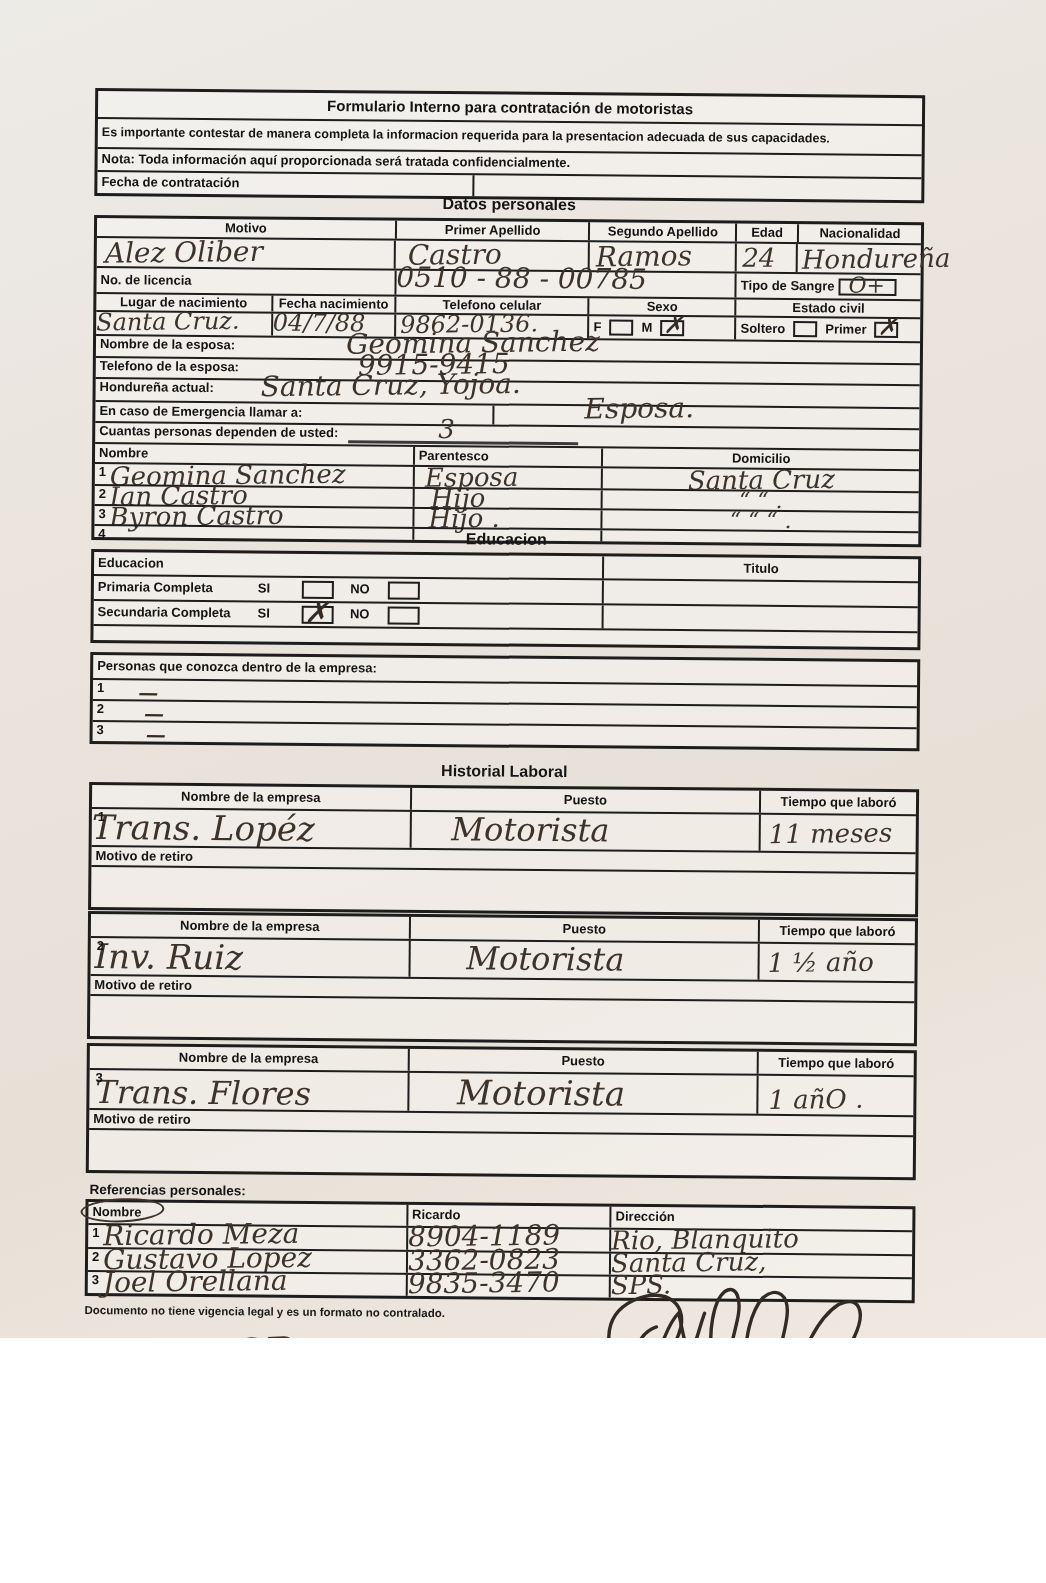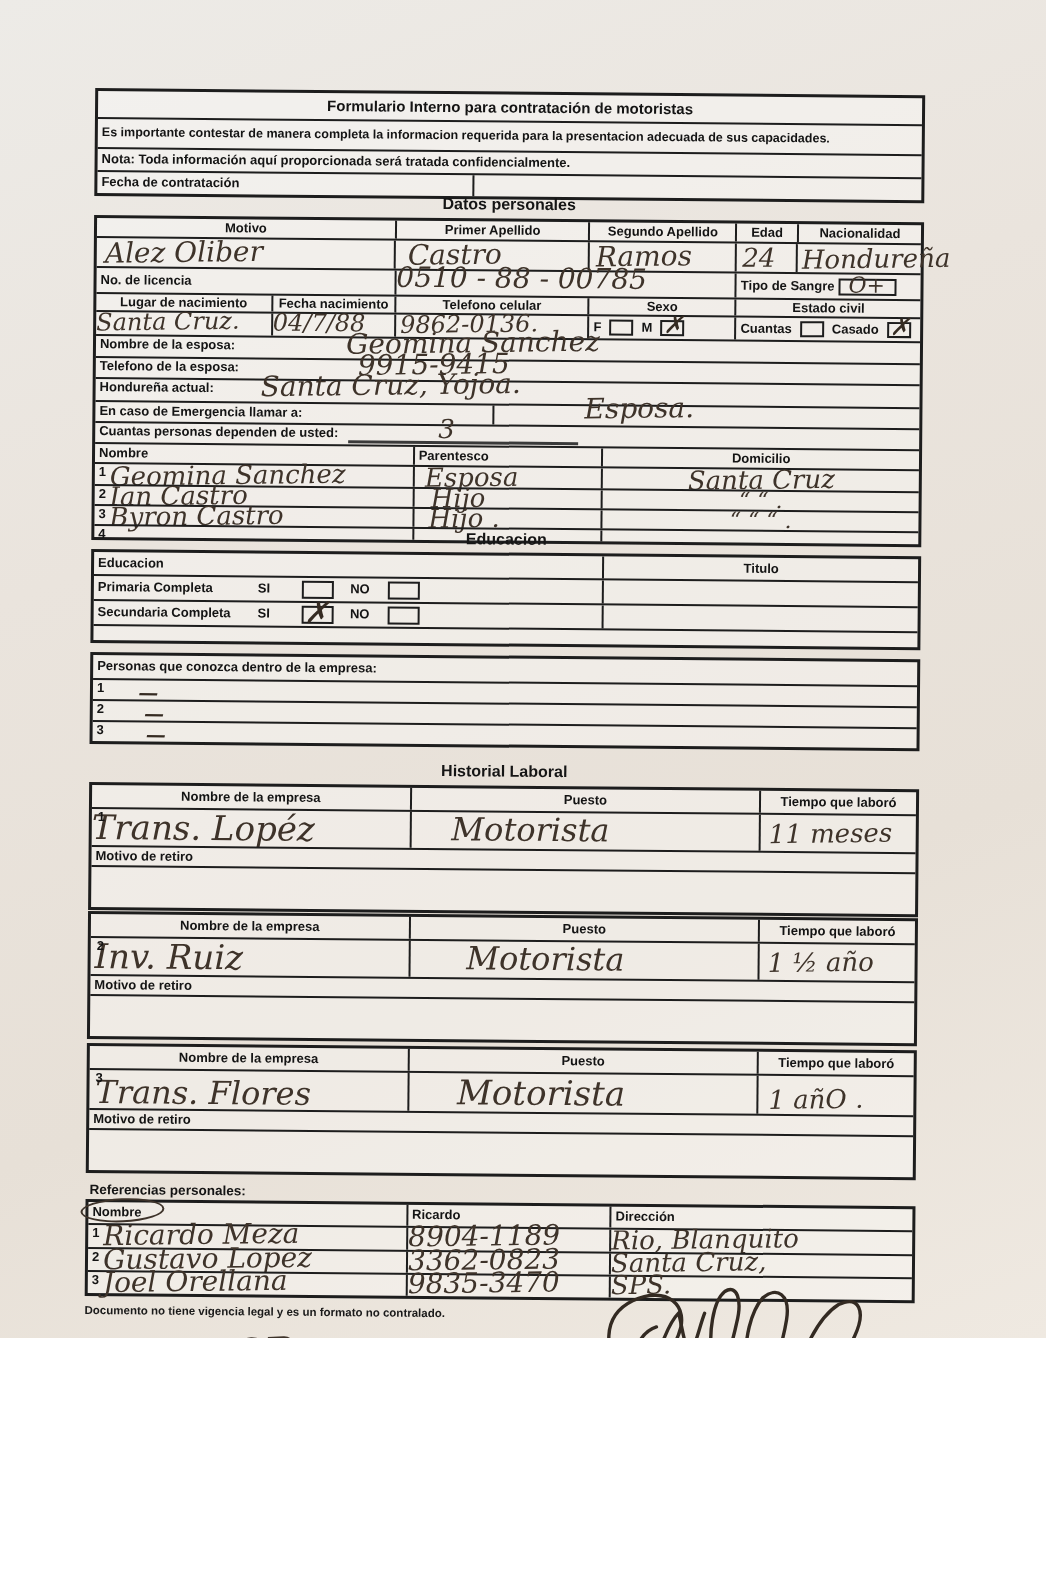"Cuantas" span.lbl { text: Cuantas -> Soltero }
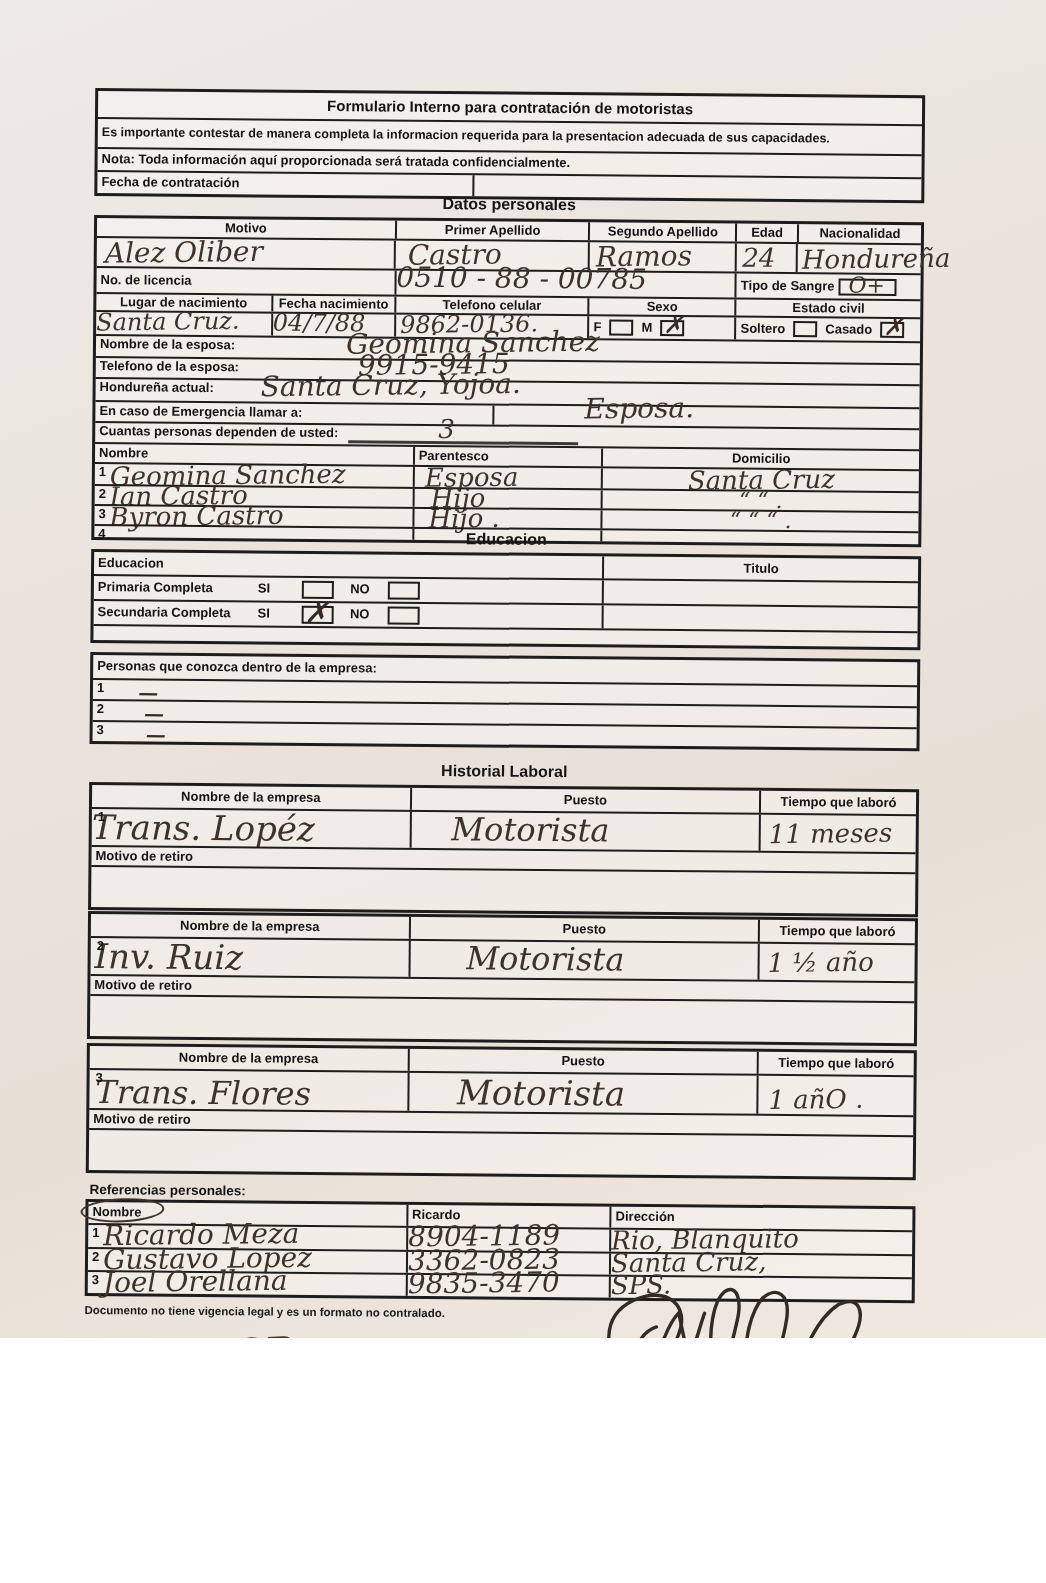"Casado" span.lbl { text: Casado -> Primer }
